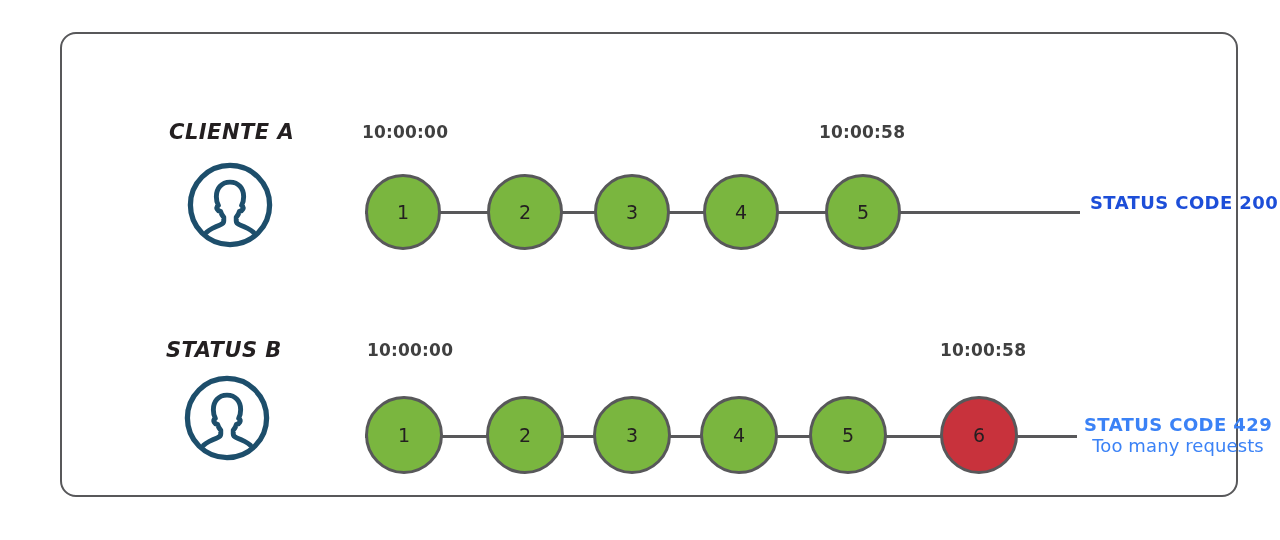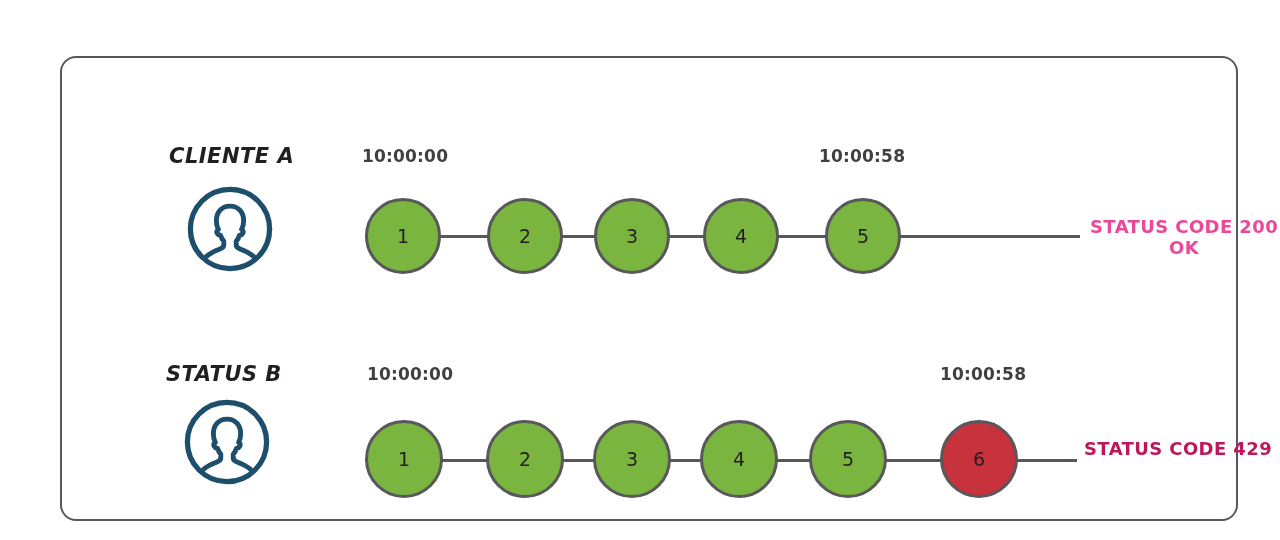"CLIENTE A" .panel { margin-top: 24px -> none }
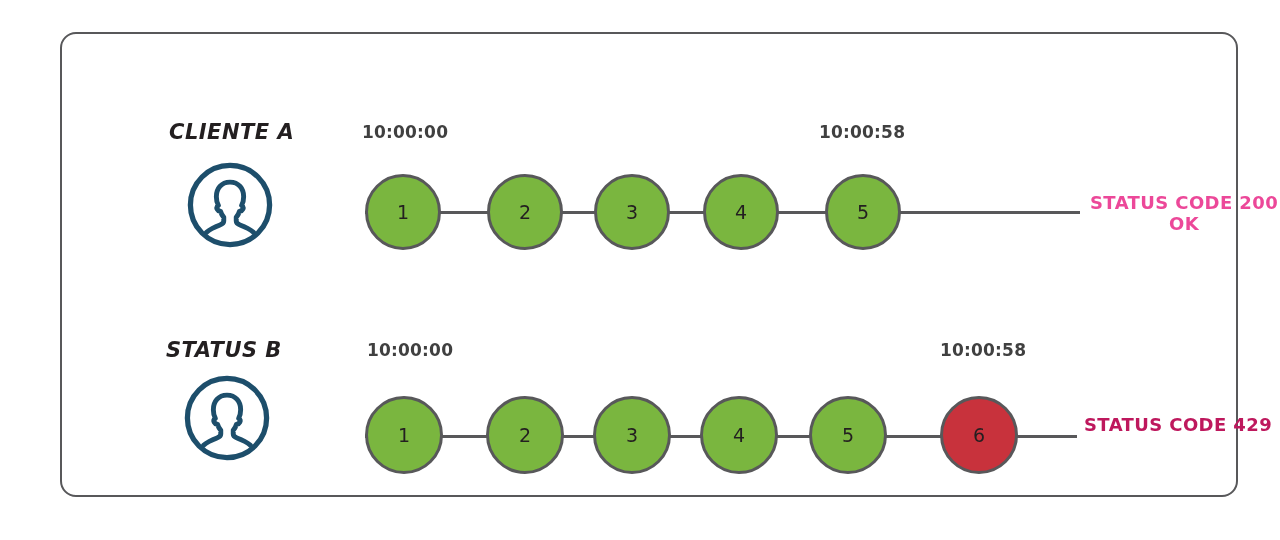"STATUS CODE 200" .status-ok { color: #ec4899 -> #1d4ed8 }
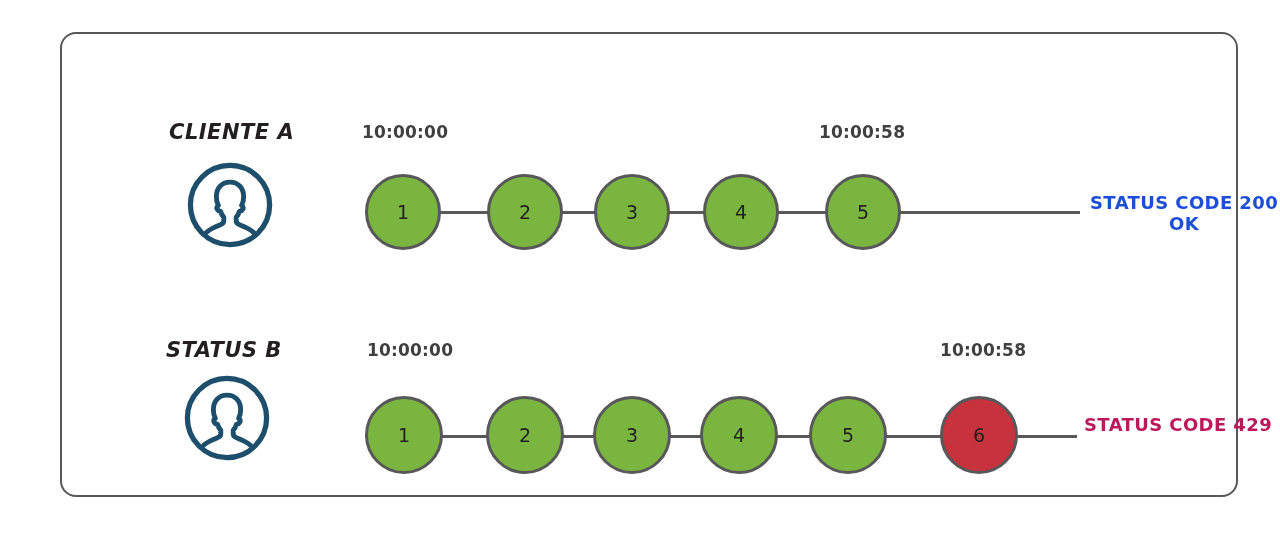"OK" span.line2 { html: <span>OK</span> -> none }
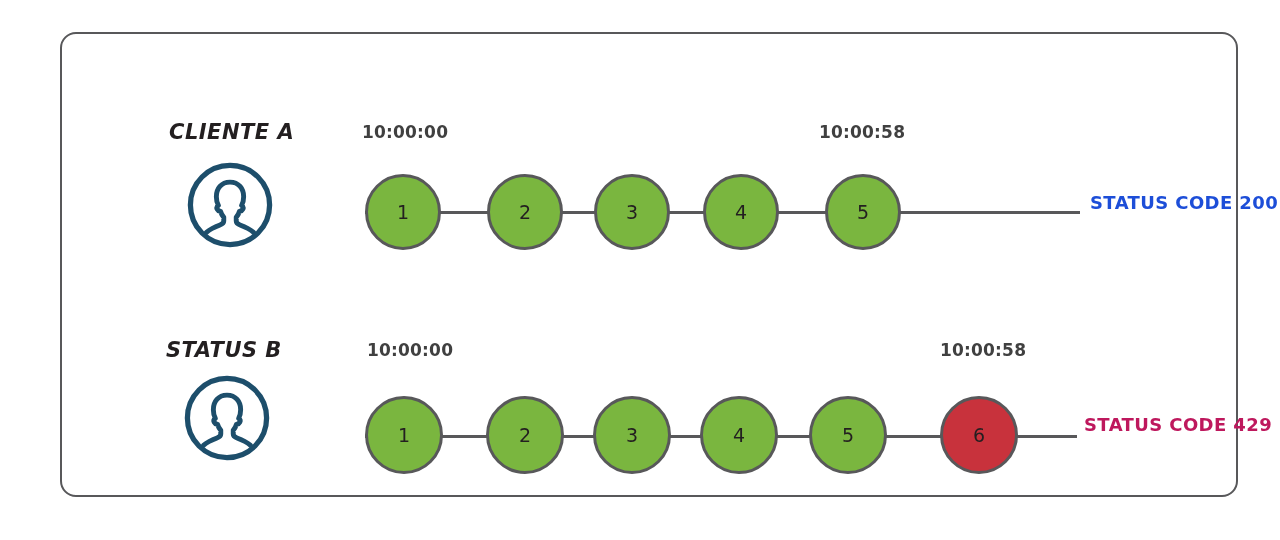"STATUS CODE 429" .status-err { color: #be185d -> #3b82f6 }
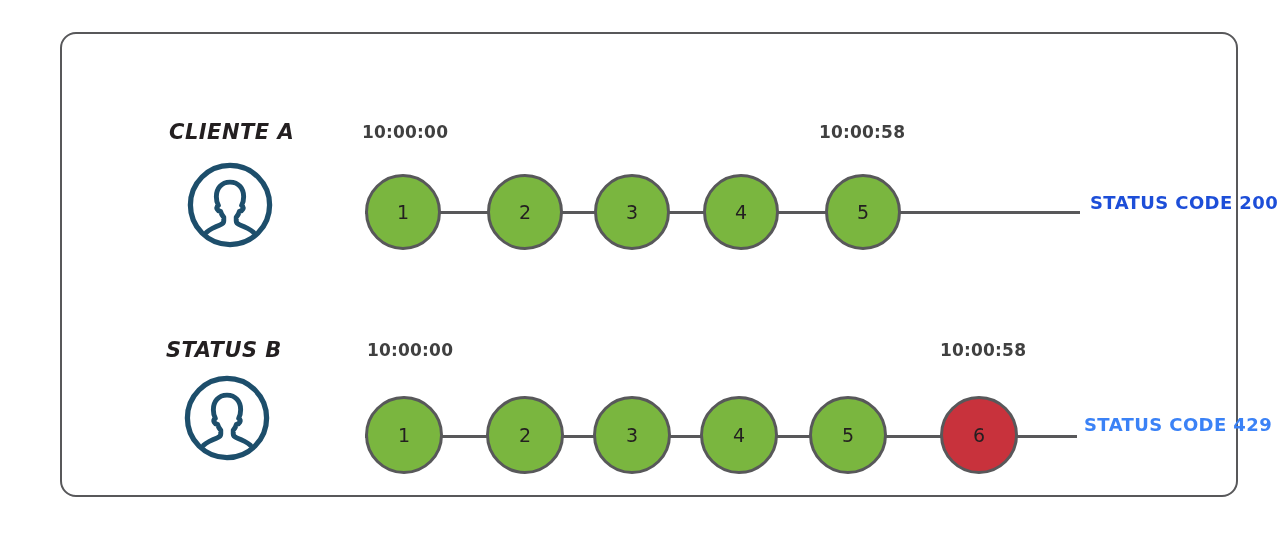"Too many requests" span.line2 { html: none -> <span>Too many requests</span> }
